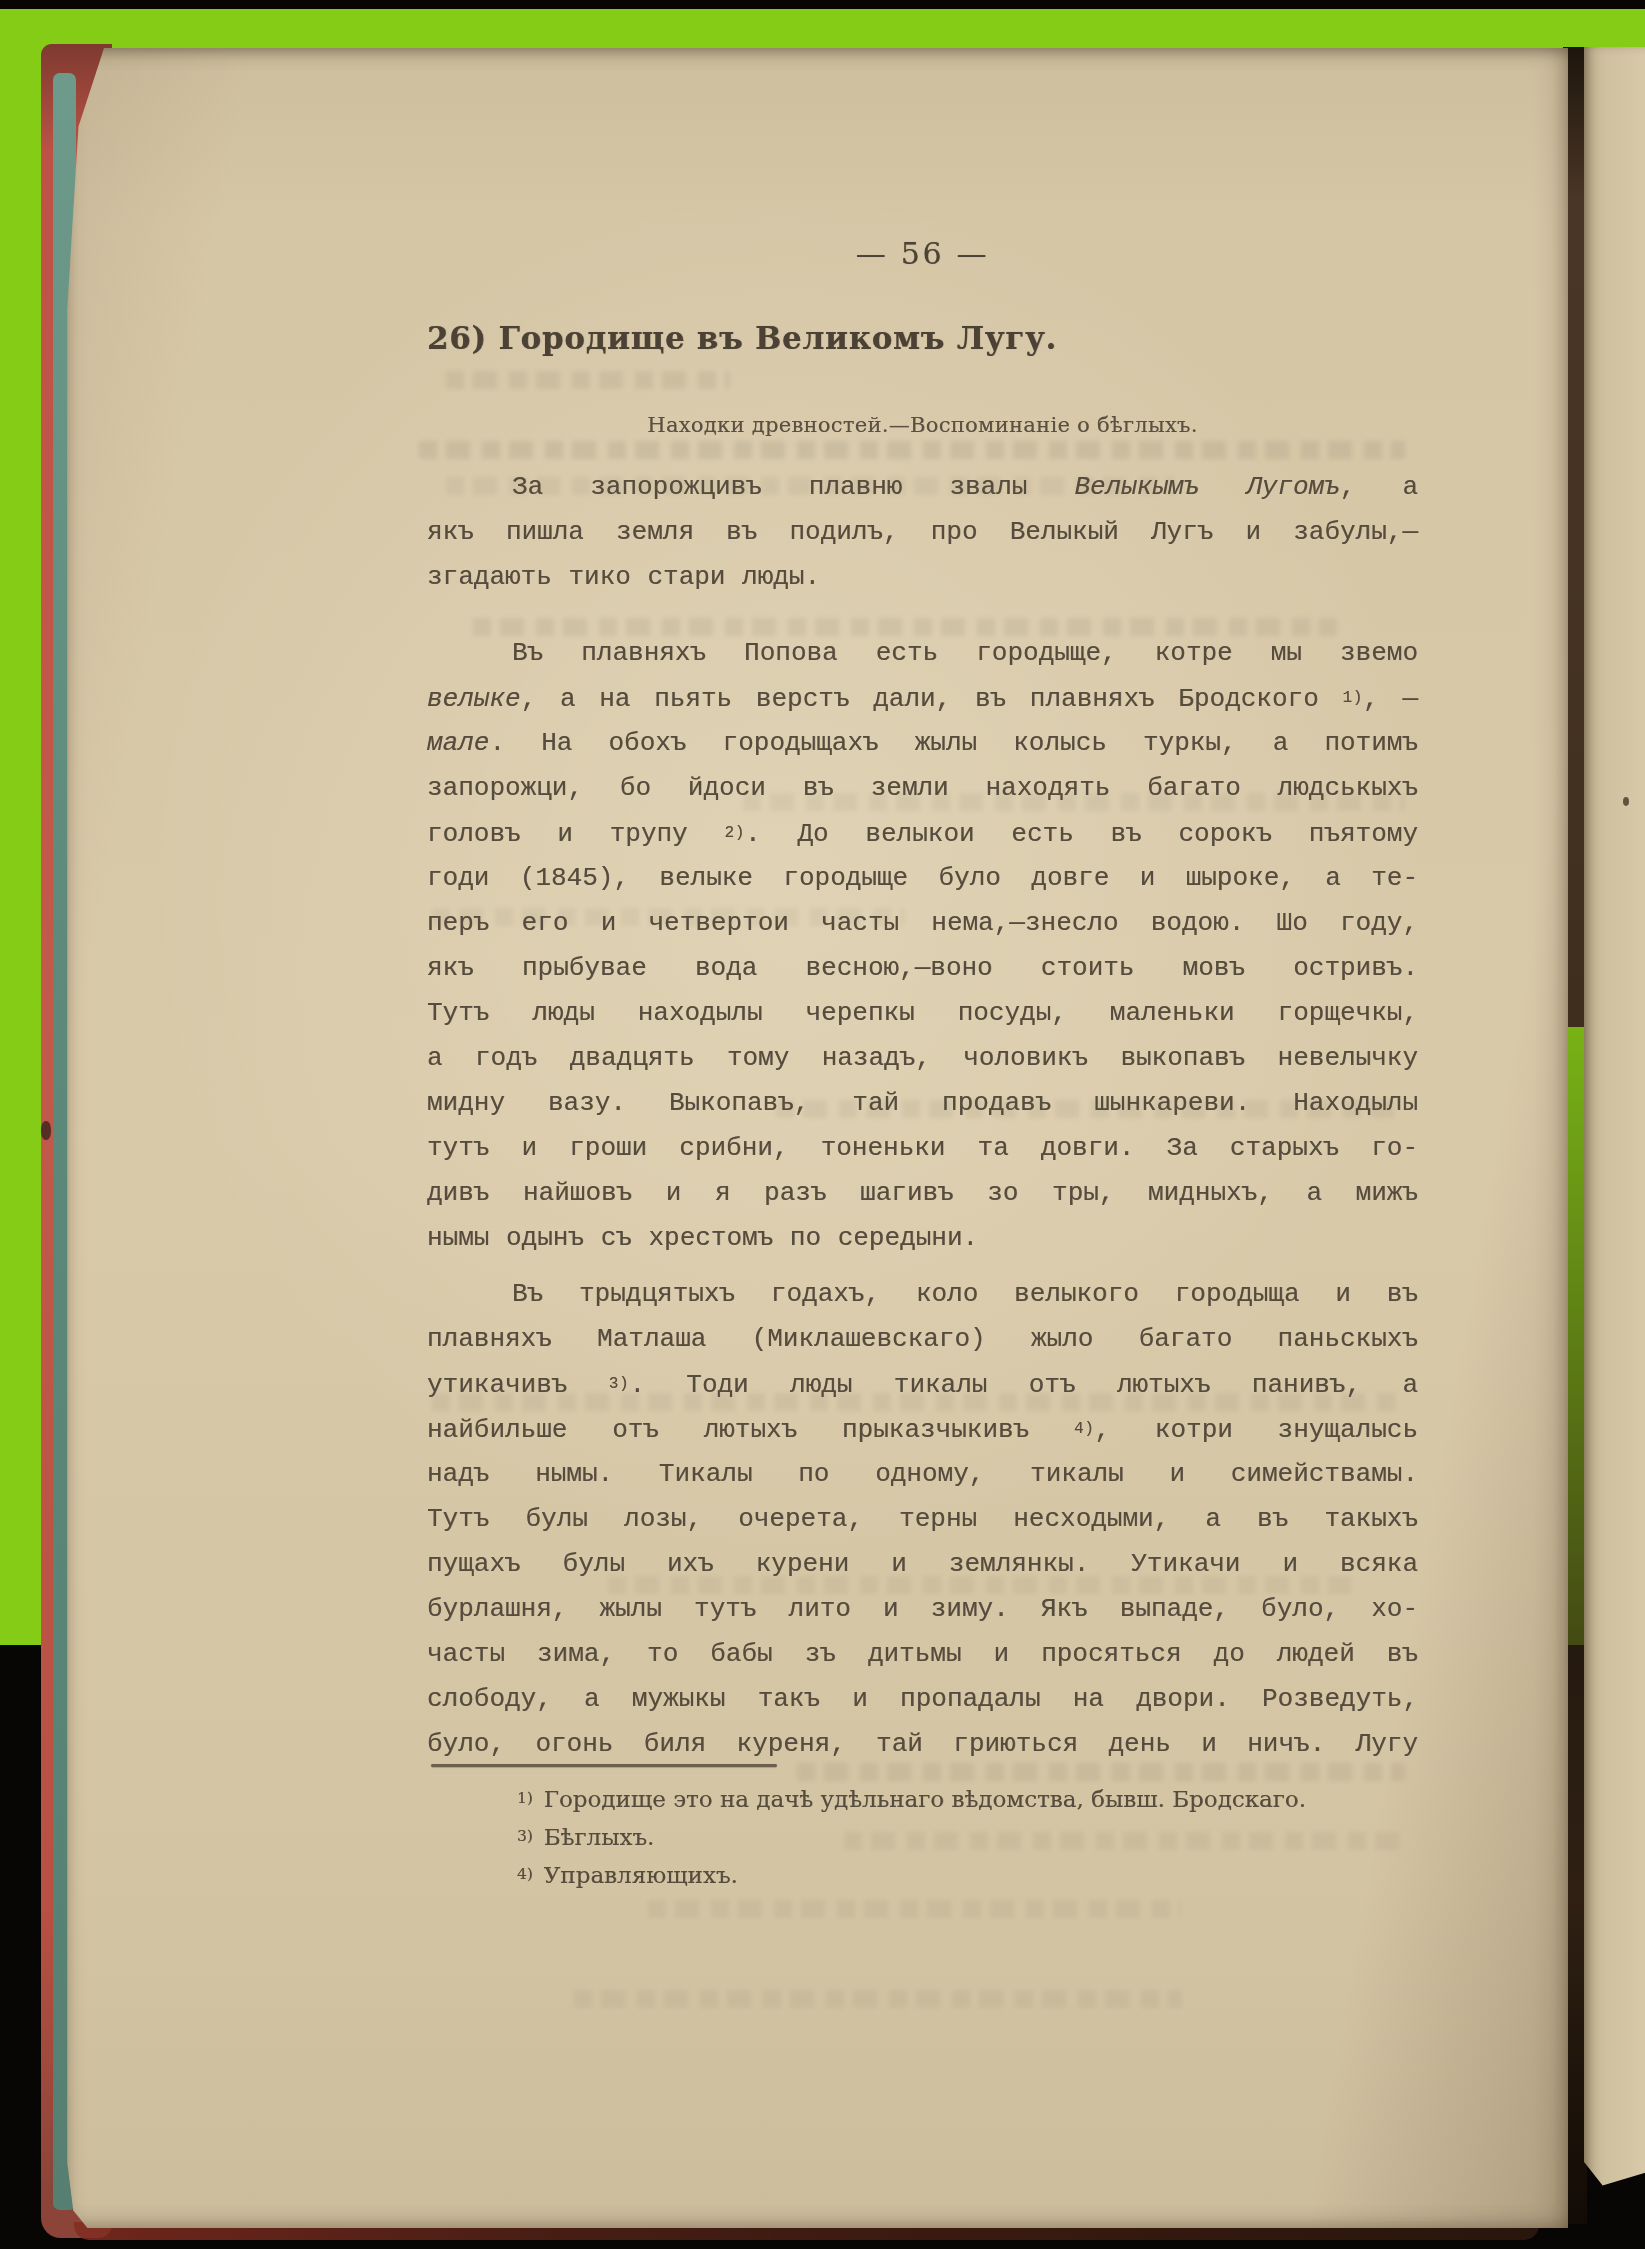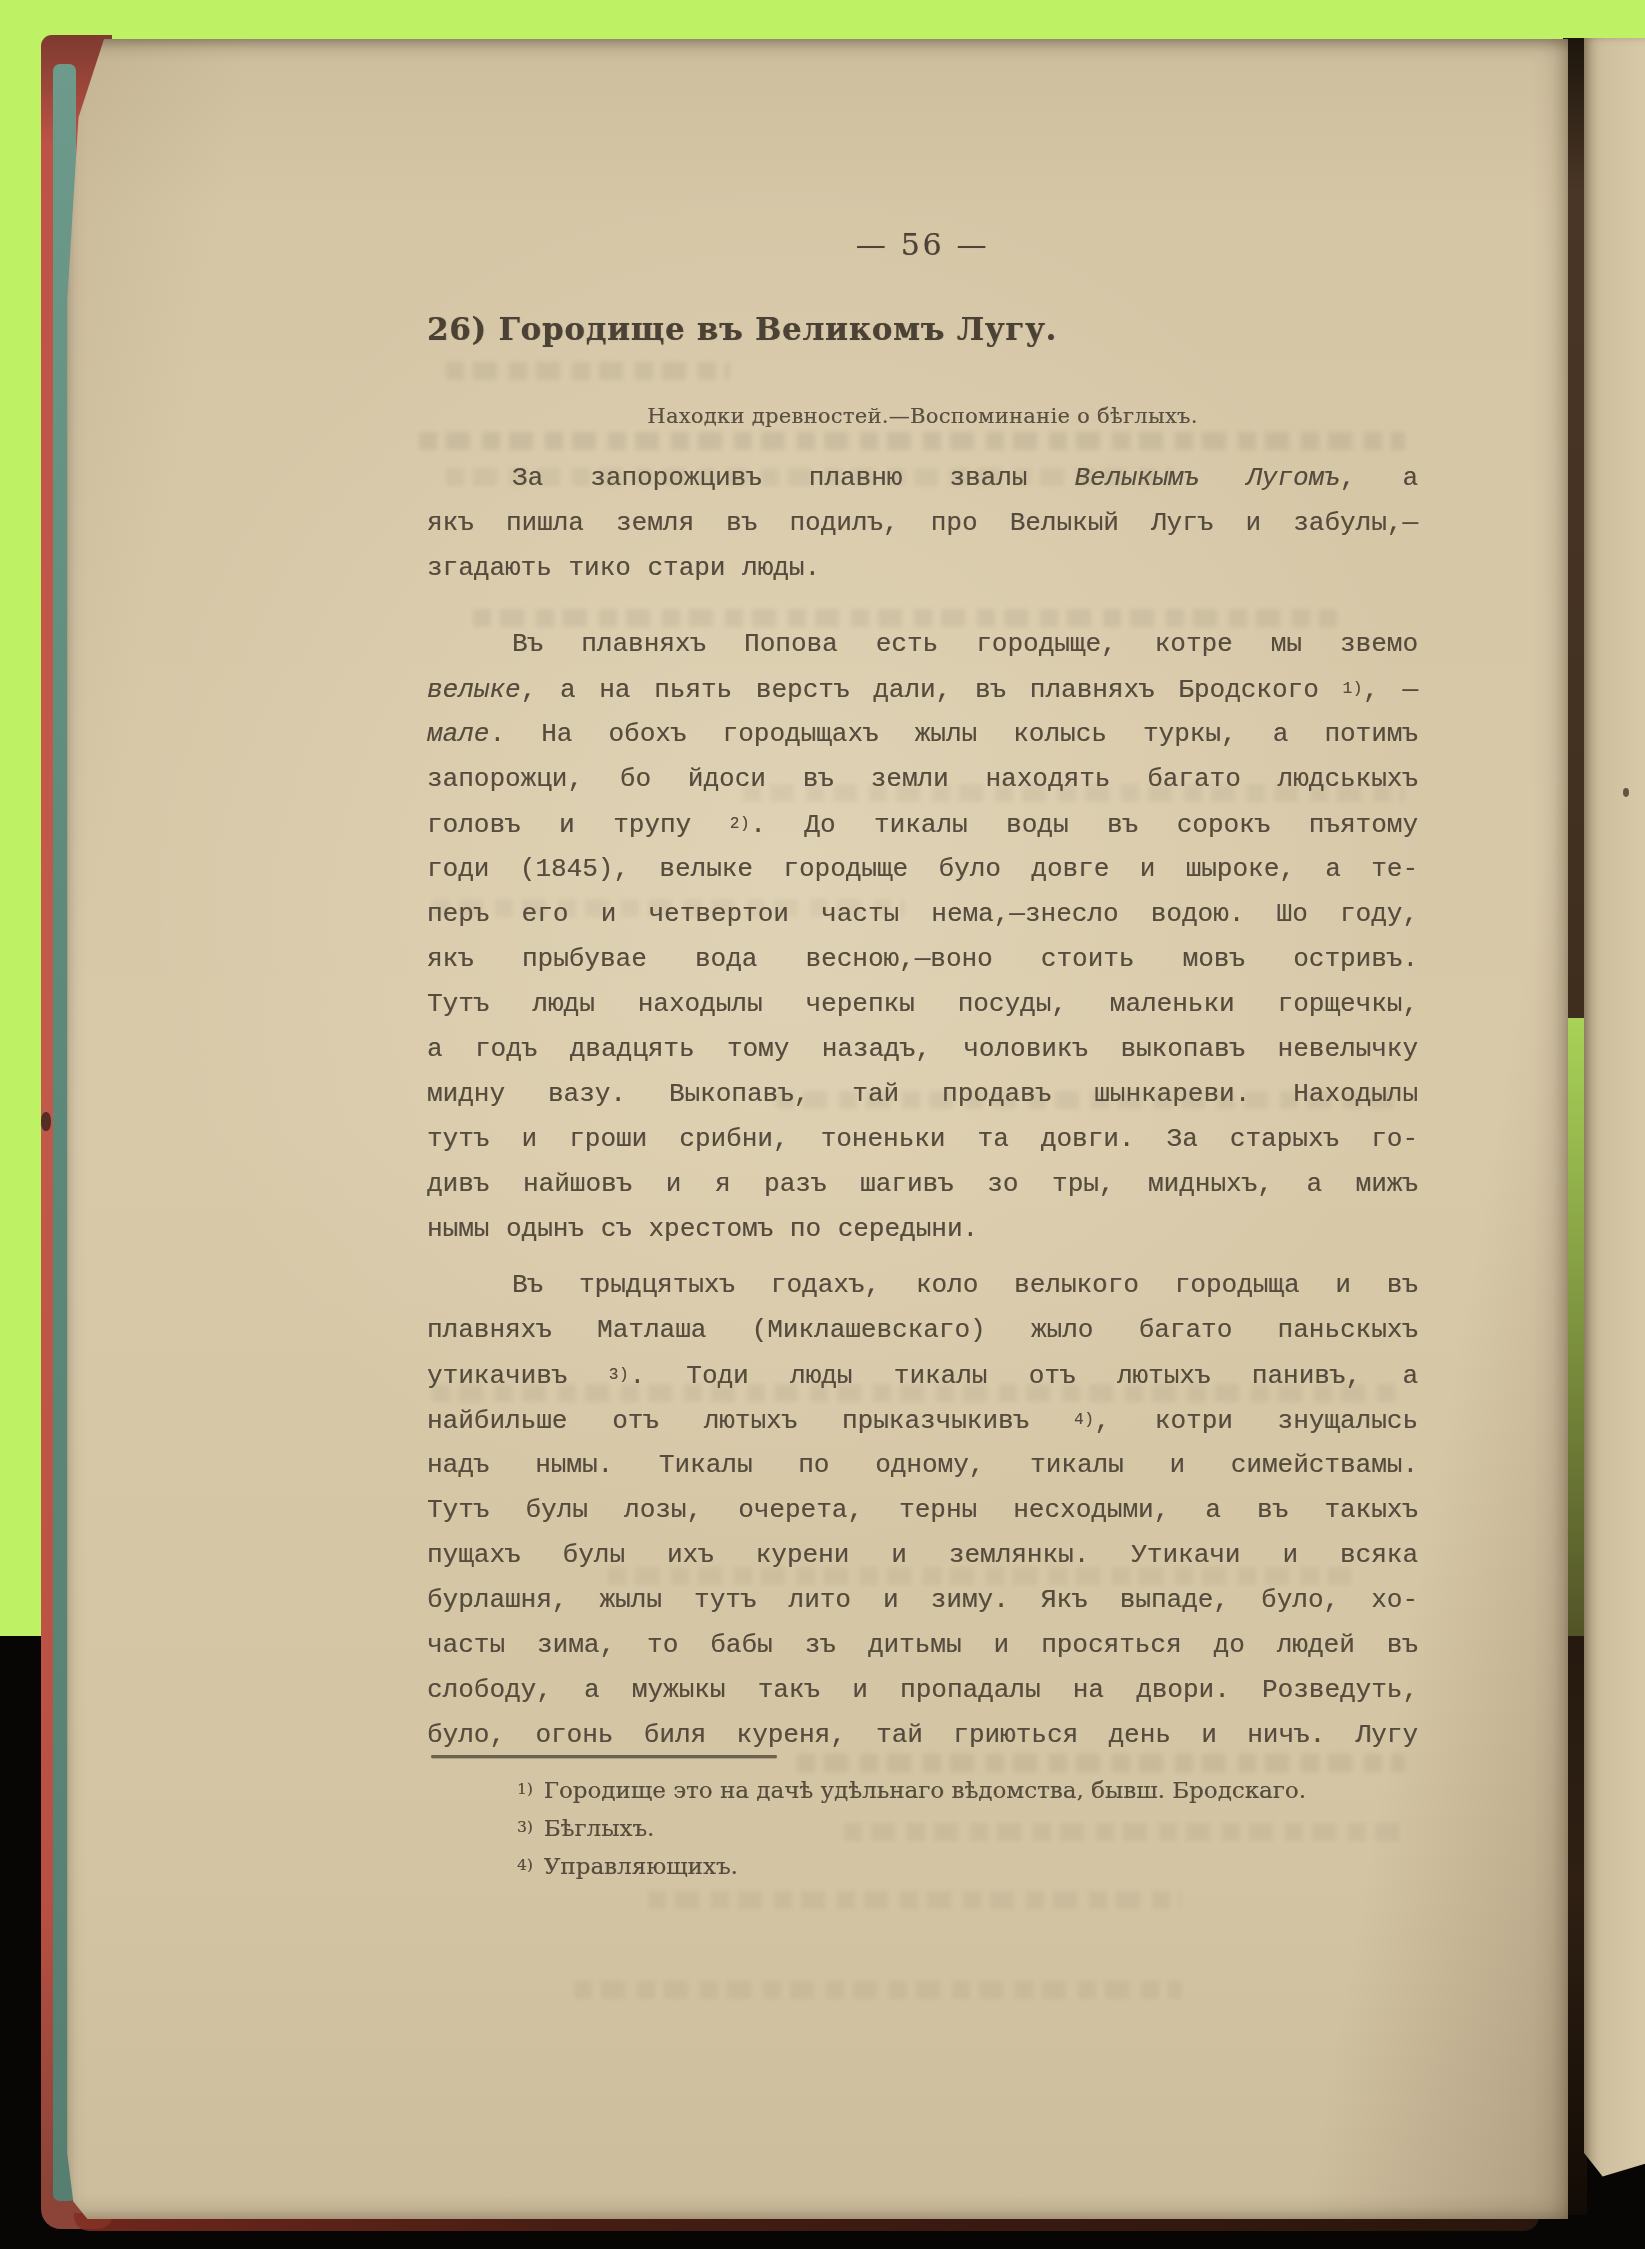"— 56 —" .stage { background: #bef264 -> #84cc16; top: 0 -> 9px }
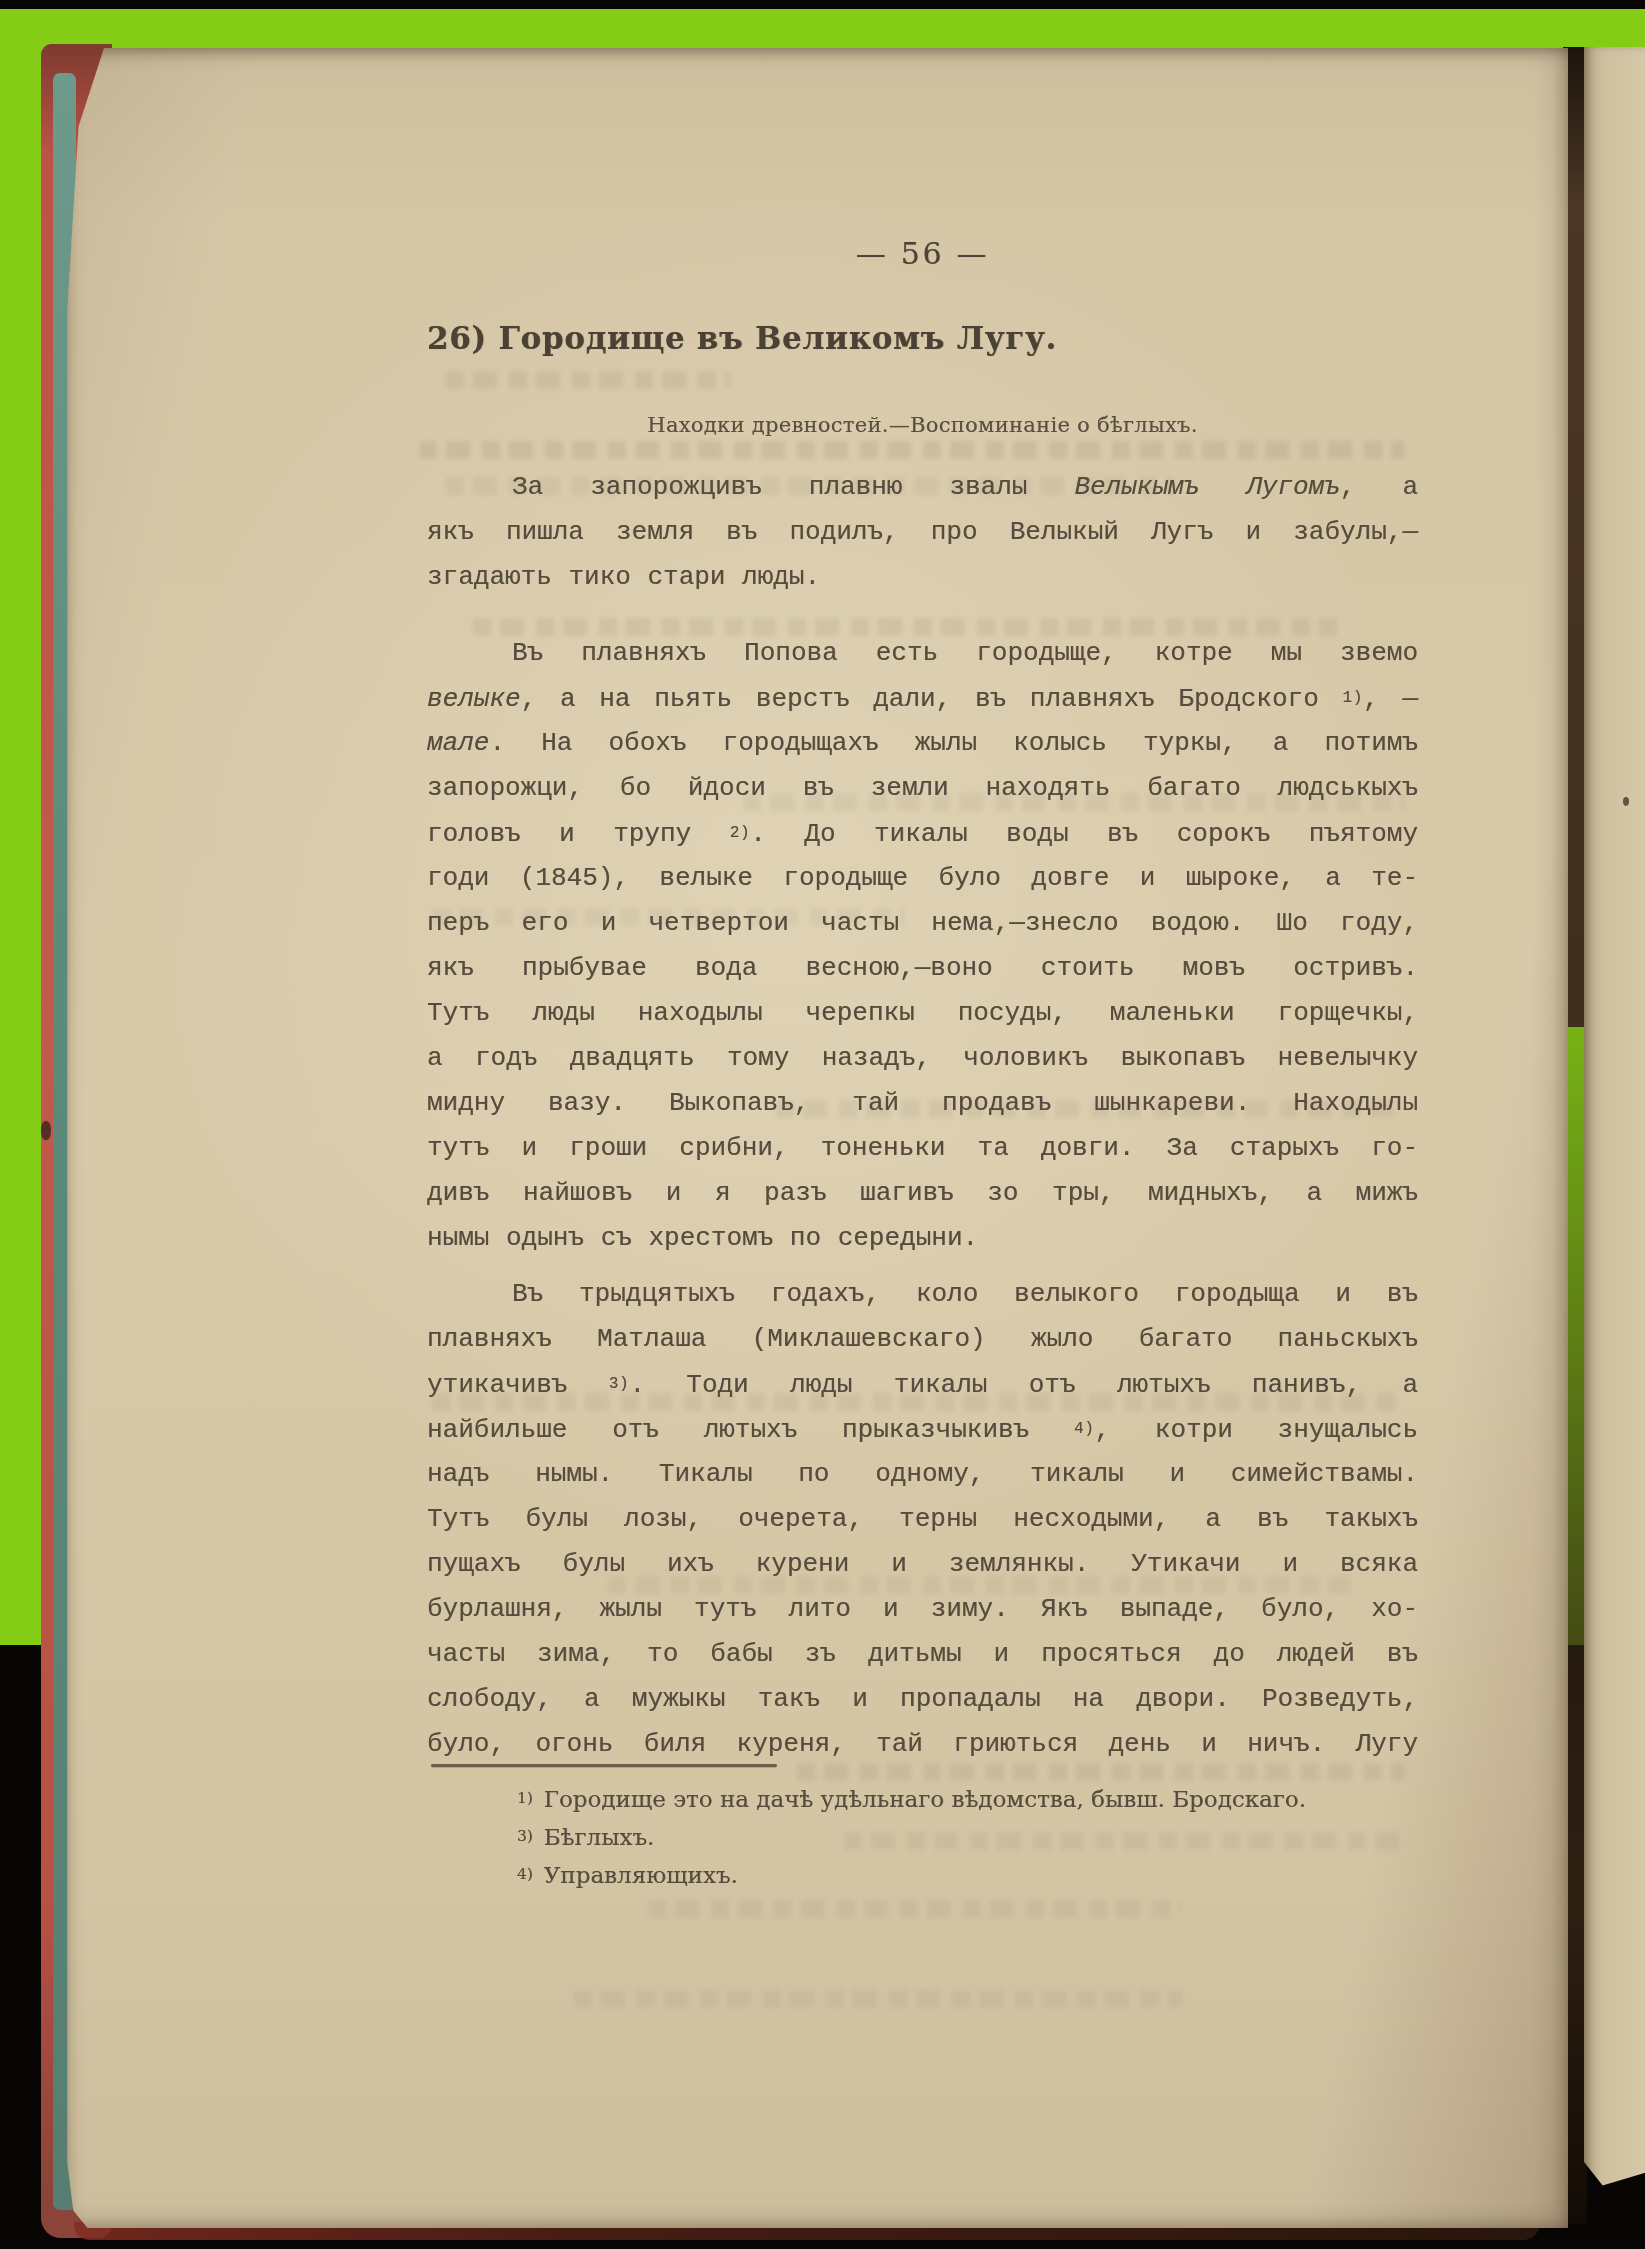". До тикалы воды въ" span { text: тикалы воды -> велыкои есть }
